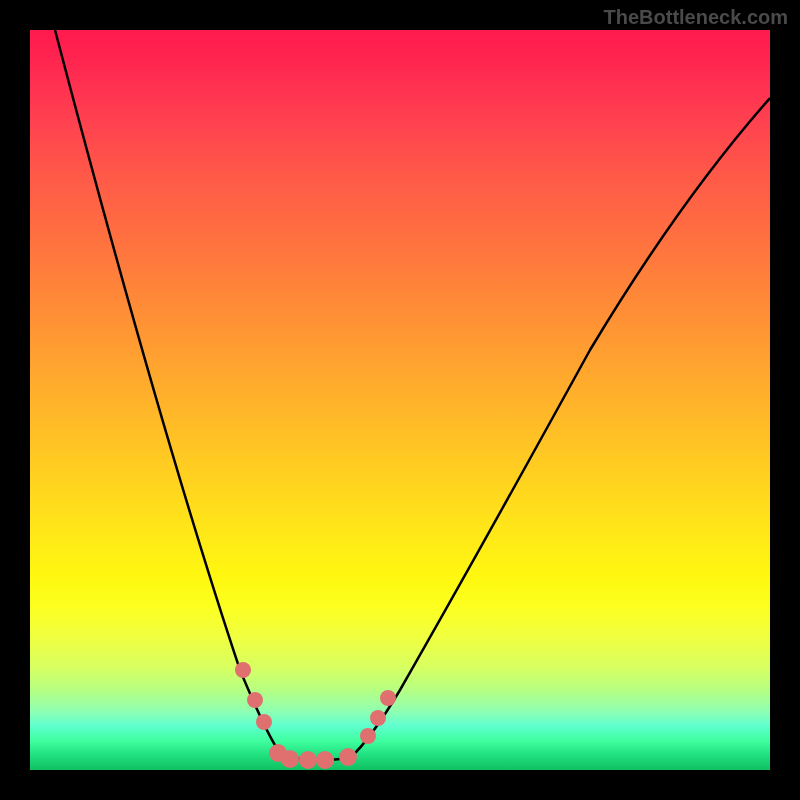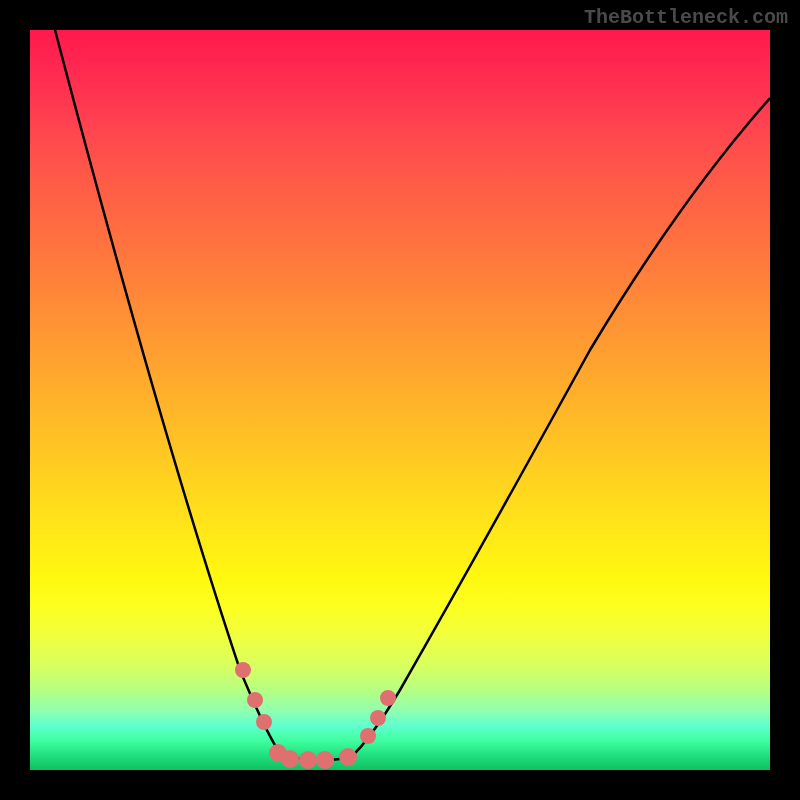"TheBottleneck.com" .watermark { font-family: Liberation Mono, monospace -> Liberation Sans, sans-serif }
